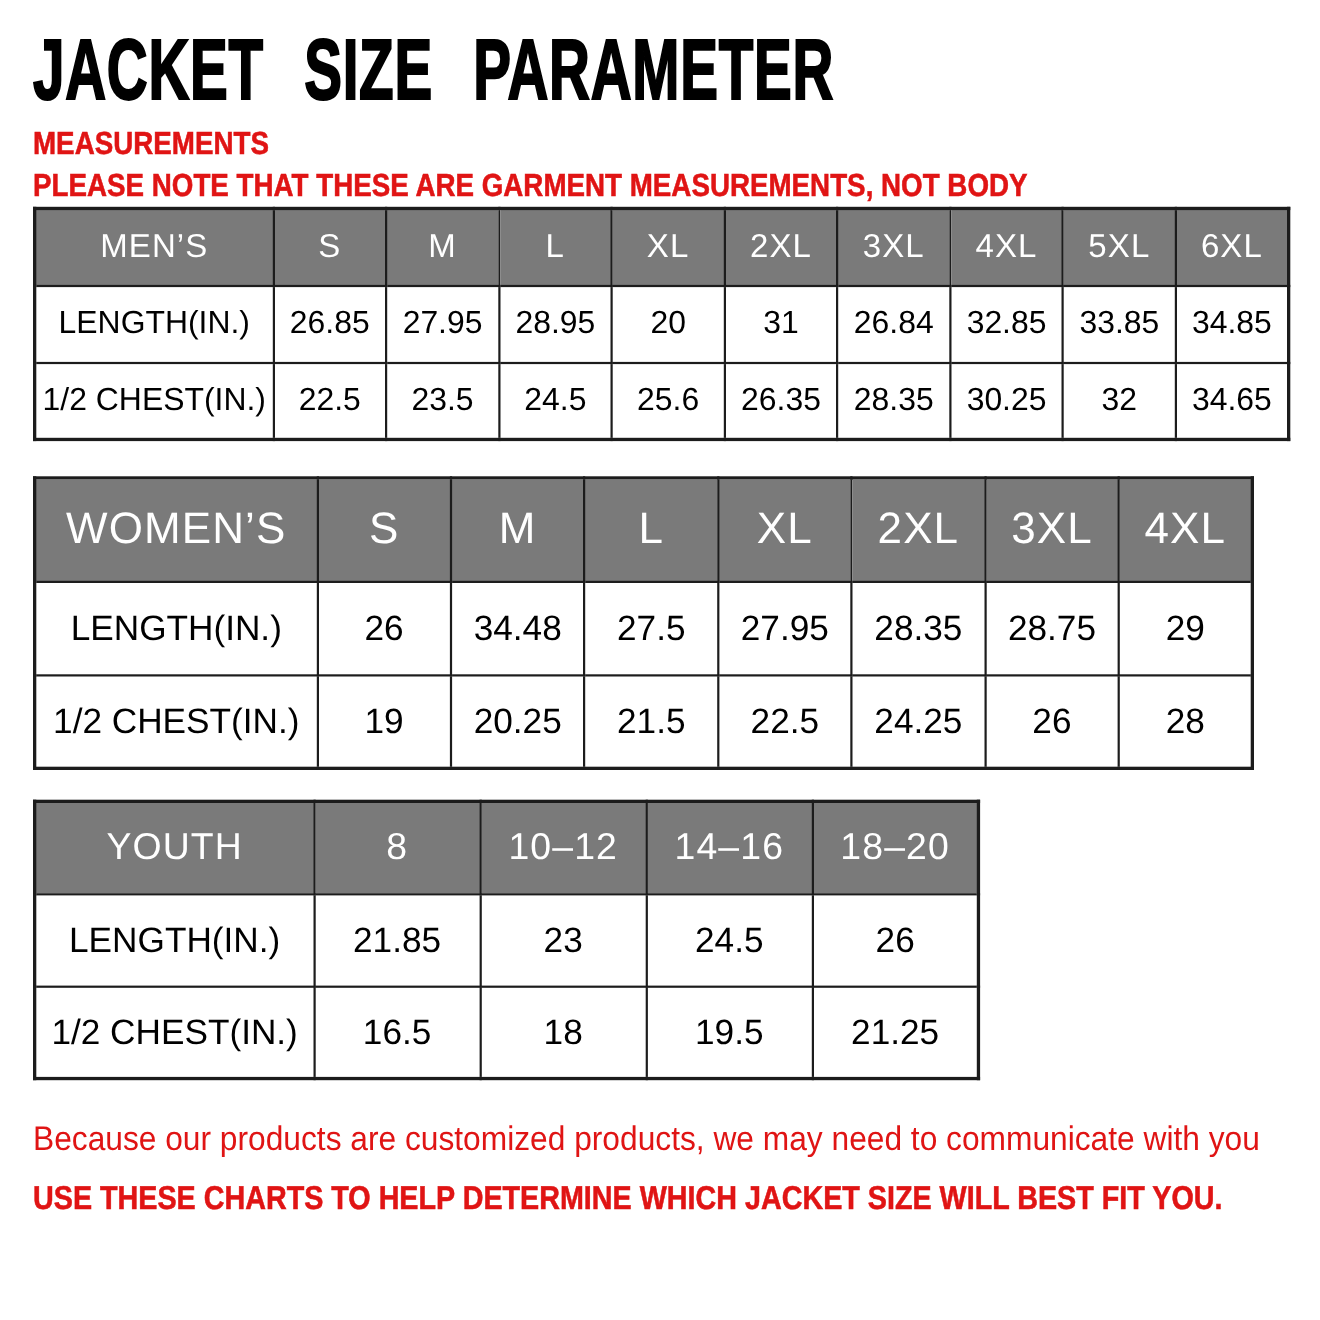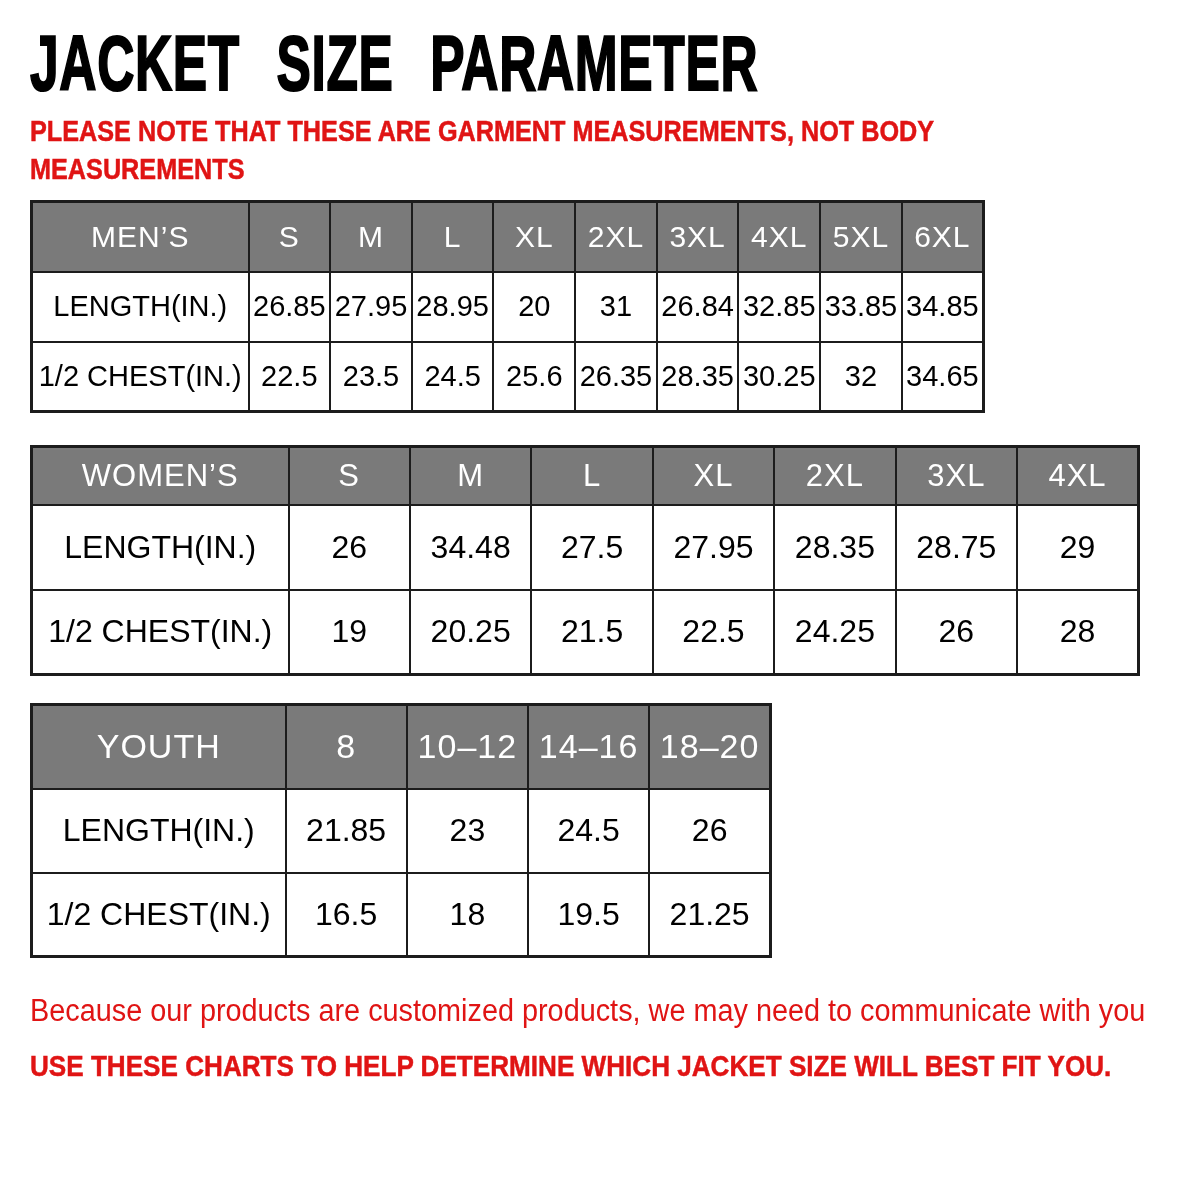"PLEASE NOTE THAT THESE ARE" div { order: before "MEASUREMENTS" -> after "MEASUREMENTS" }
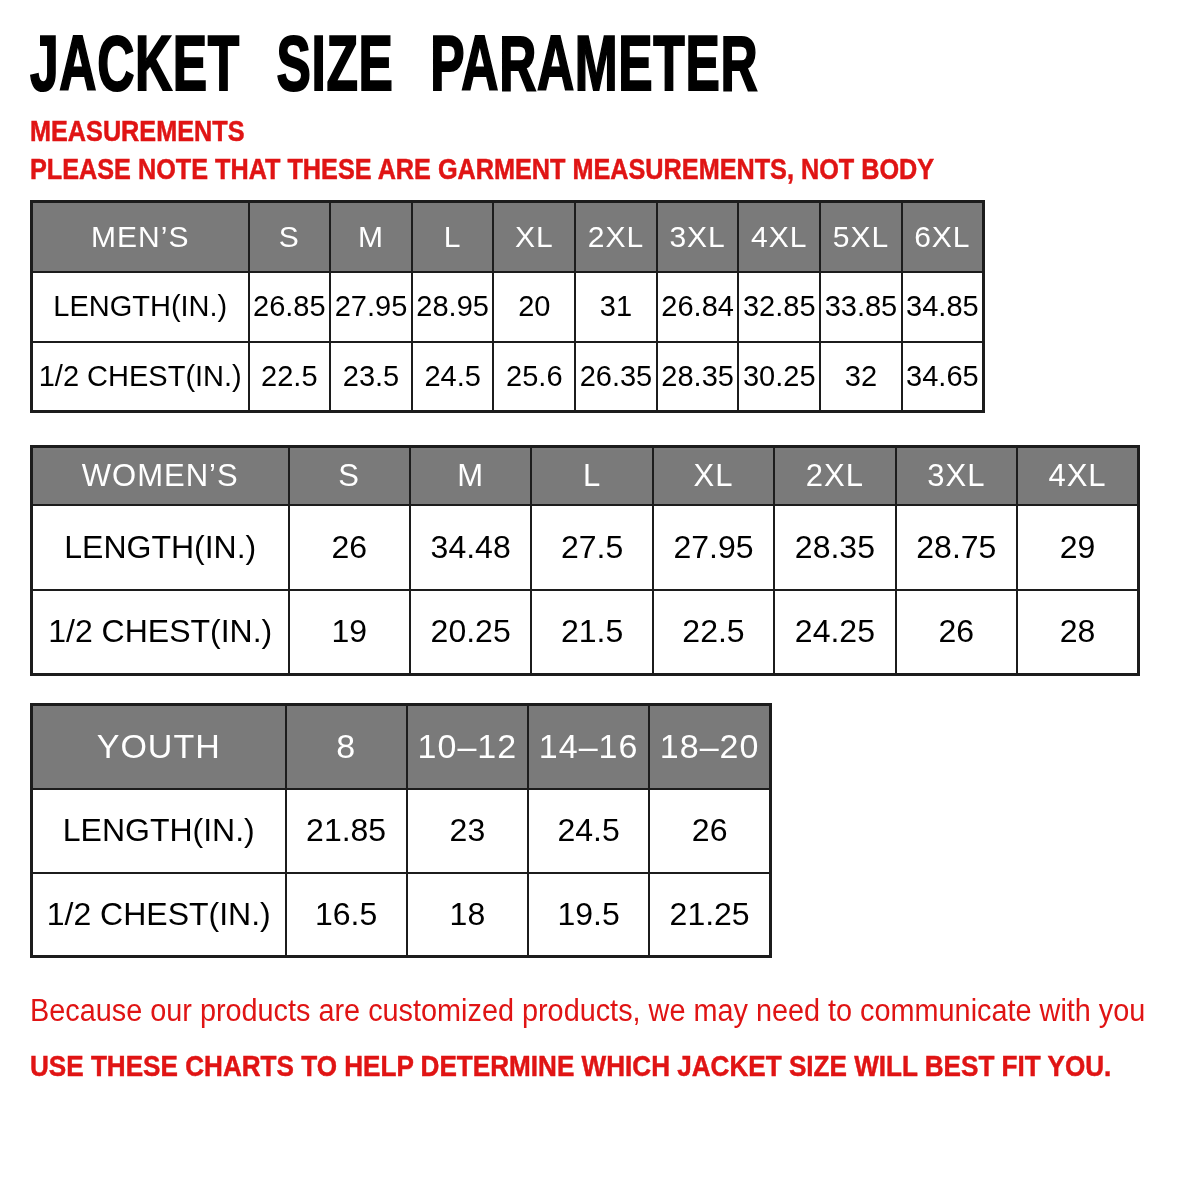"MEN’S" .t-mens { margin-top: 12px -> none; width: 955px -> 1143px }
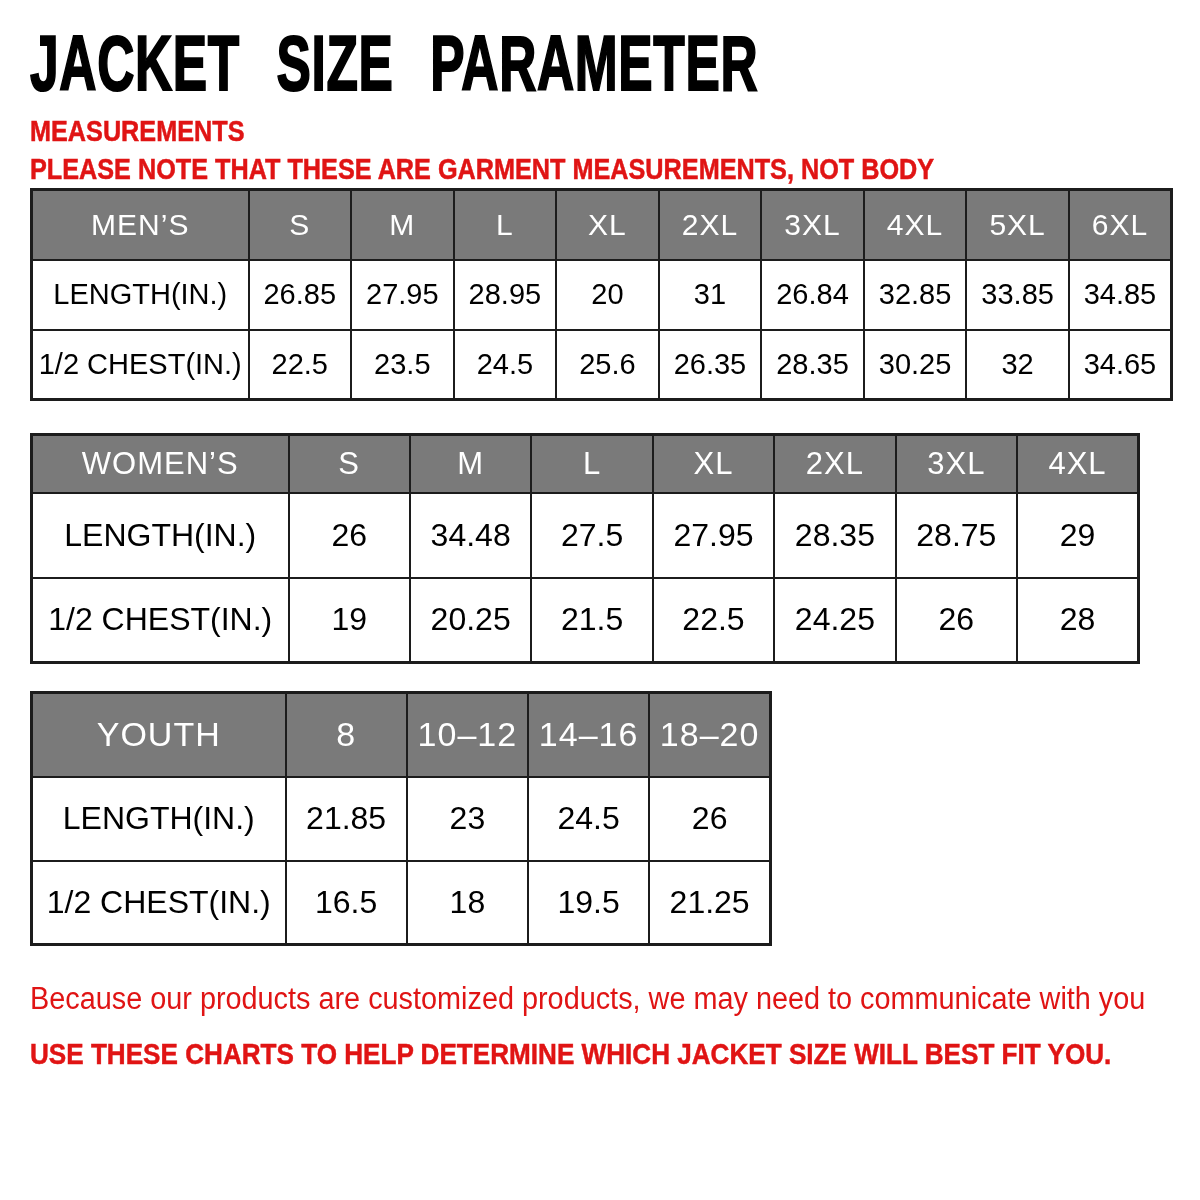"WOMEN’S" .t-womens .head th { font-size: 31px -> 40px; height: 58px -> 94px }
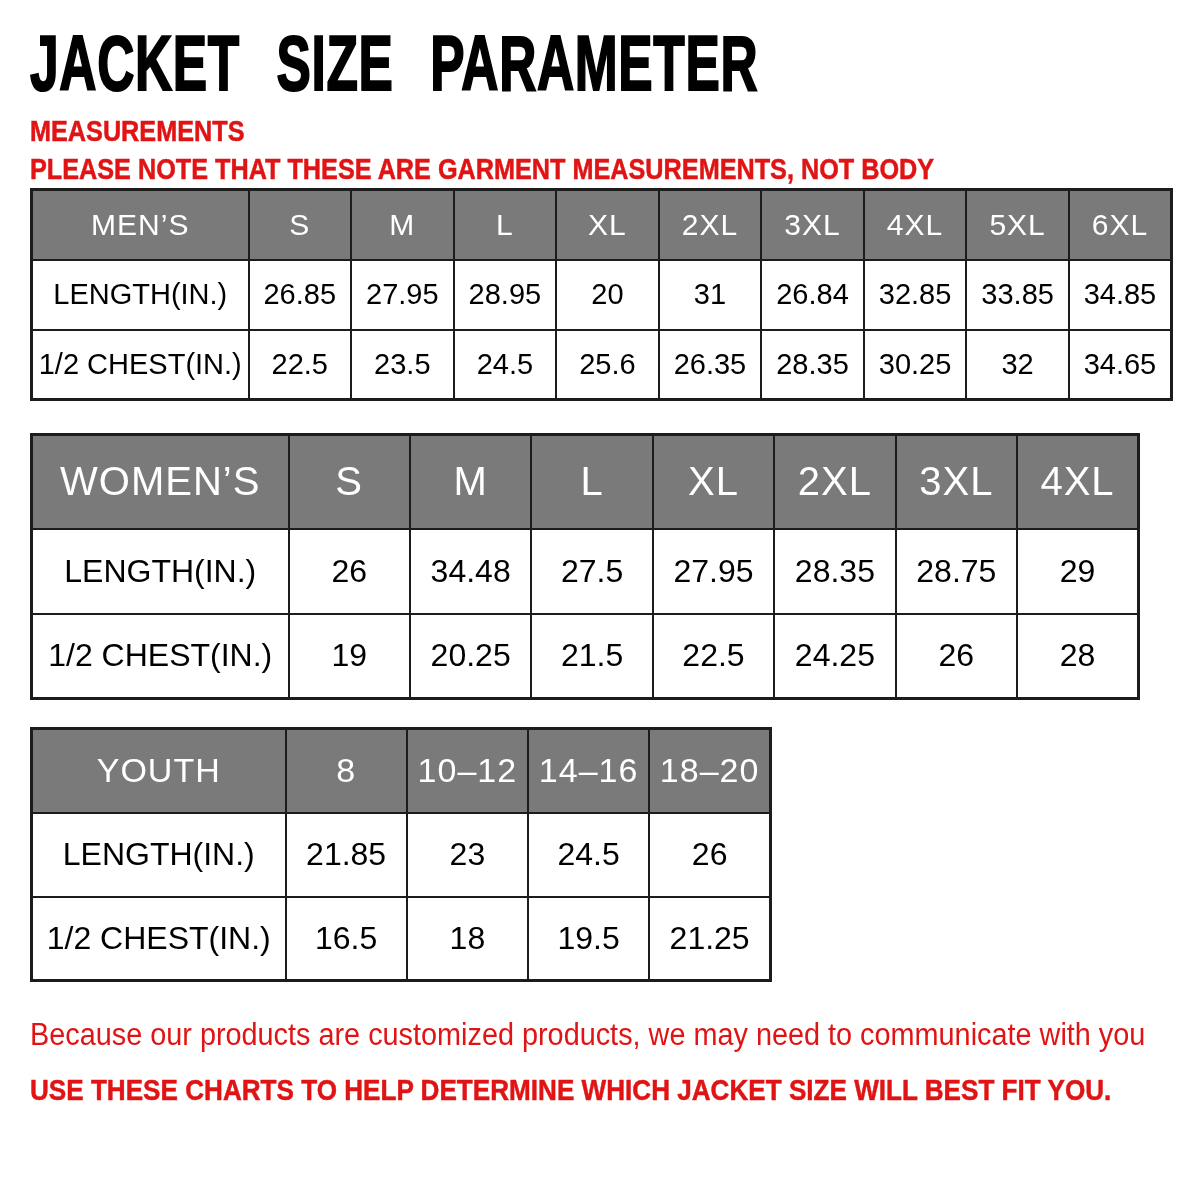"YOUTH" .t-youth { width: 742px -> 861px }
